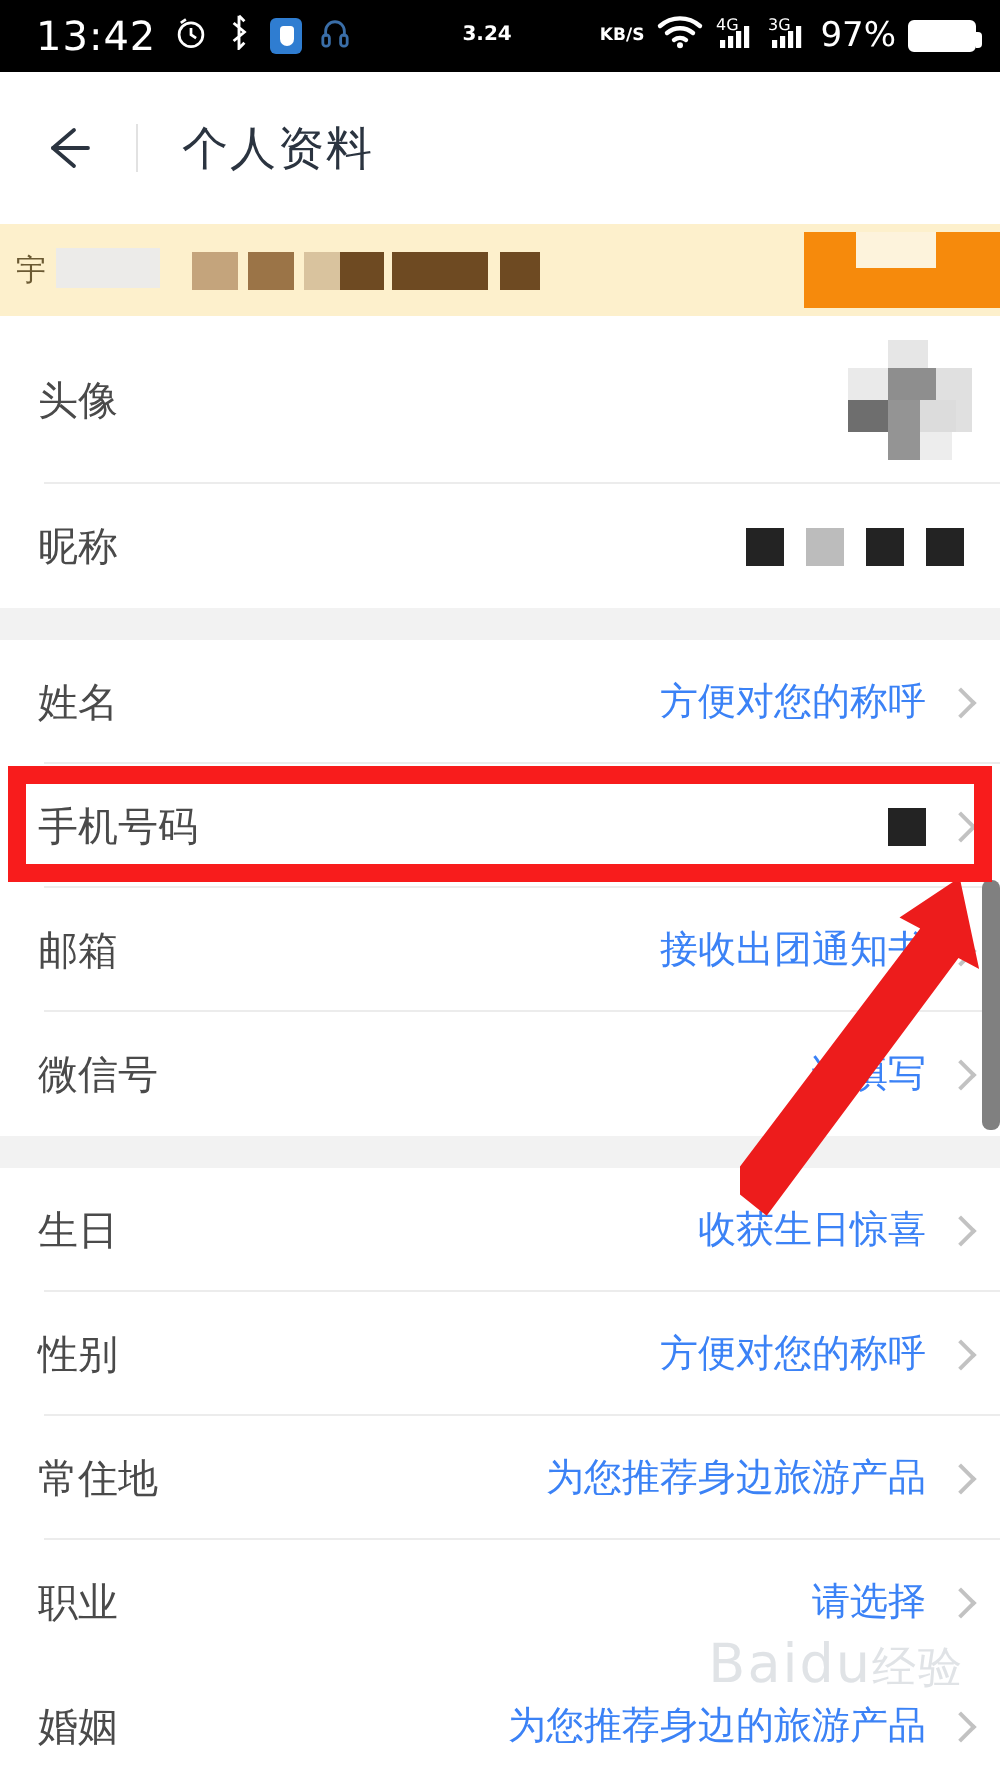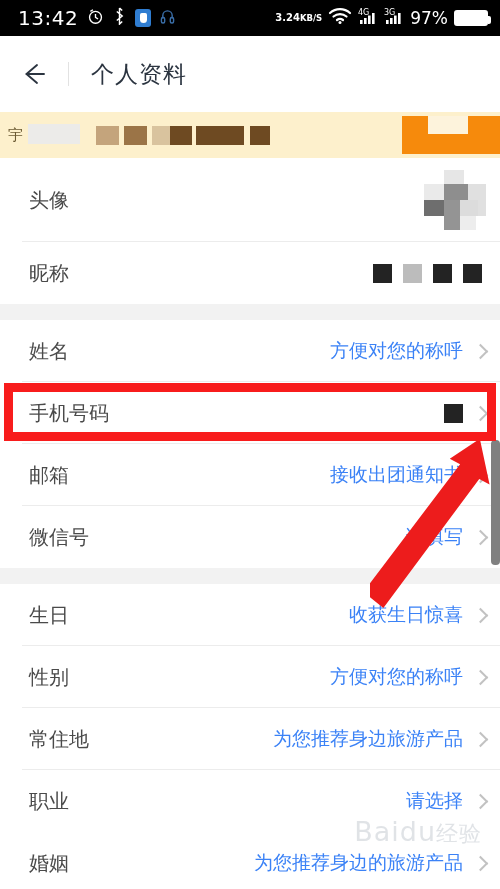"KB/S" .sb-speed .u { padding-left: none -> 44px }
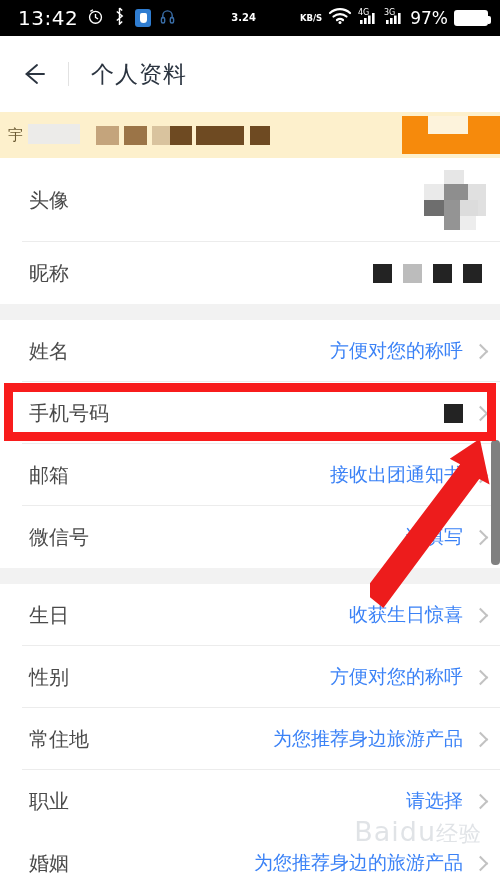"头像" .row { padding: 0 14px 0 29px -> 0 14px 0 19px }
